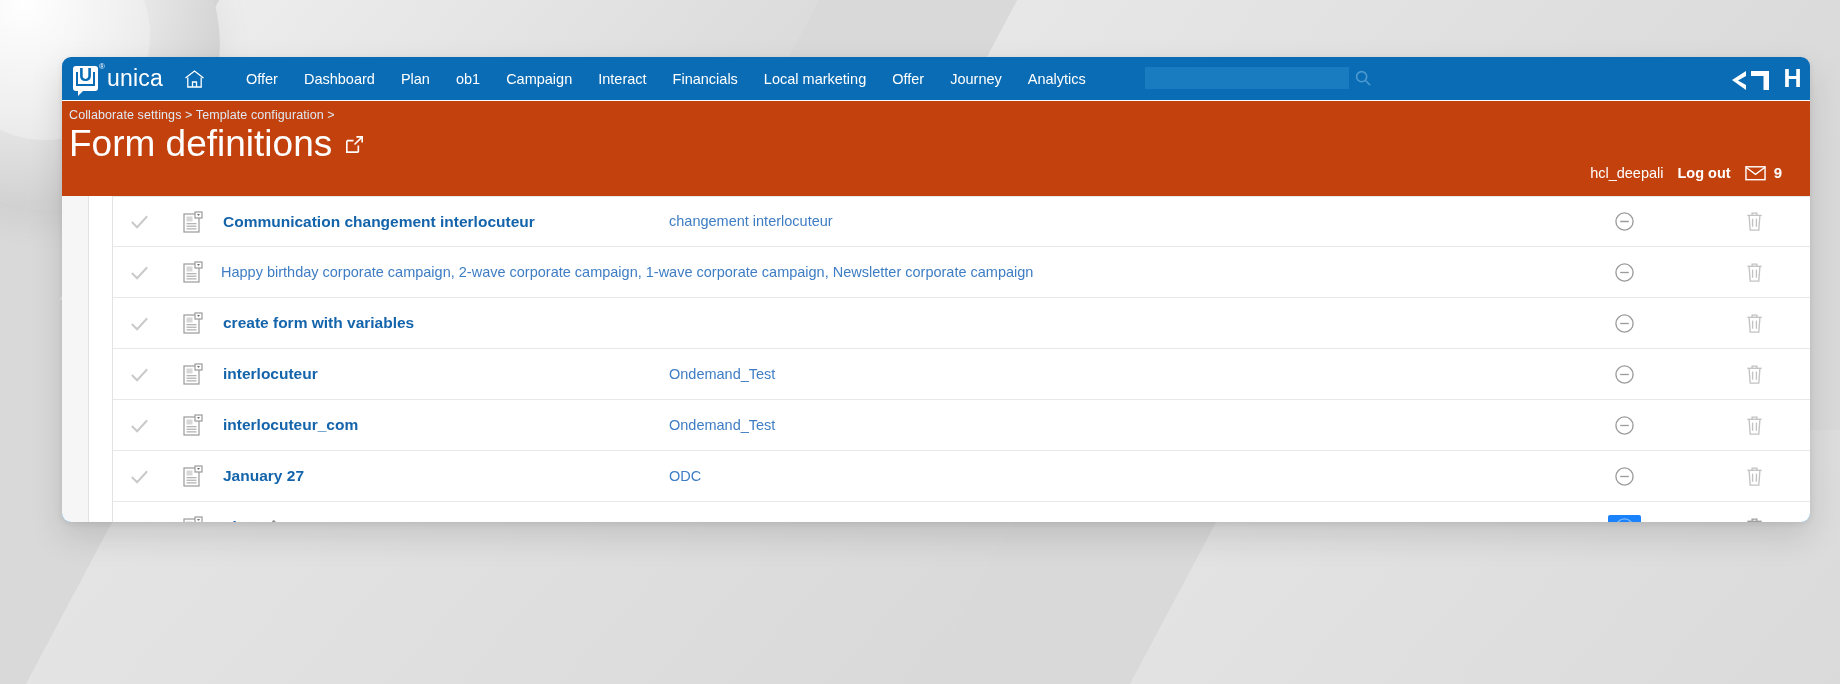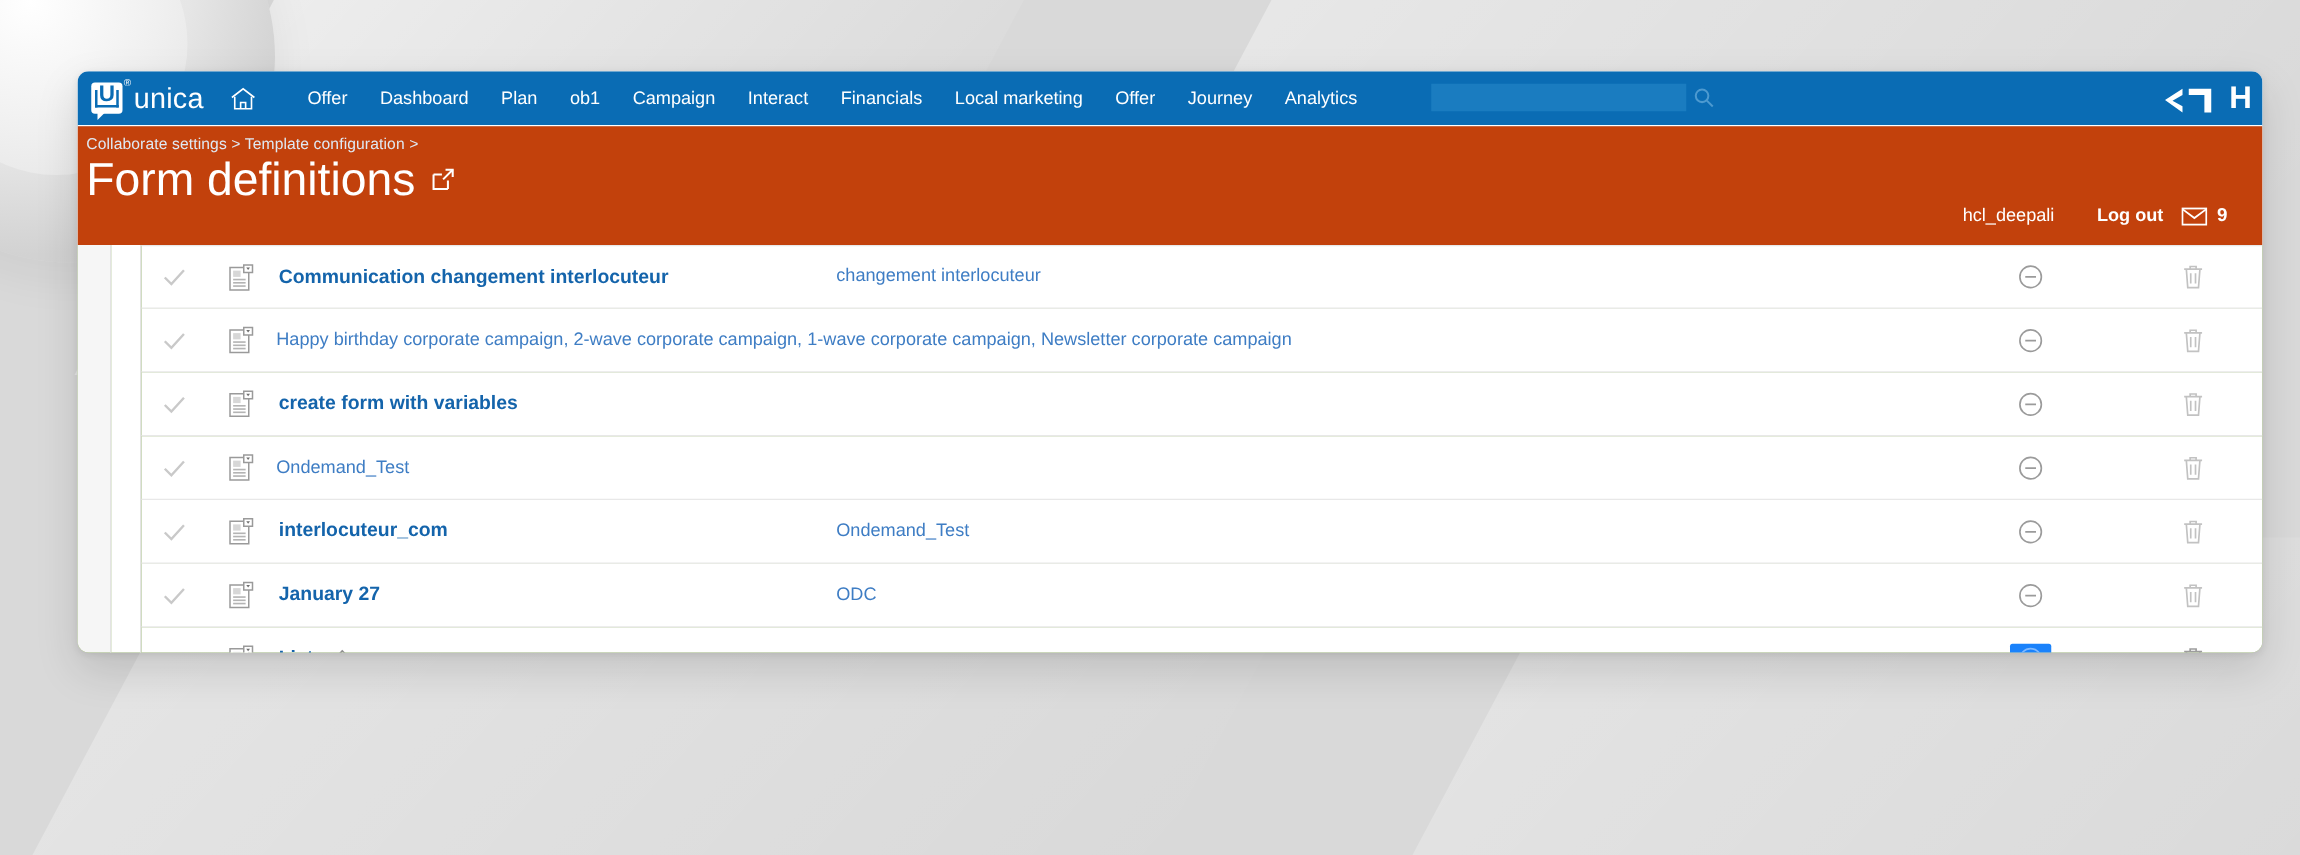"Log out" .logout-link { margin-left: 20px -> none }
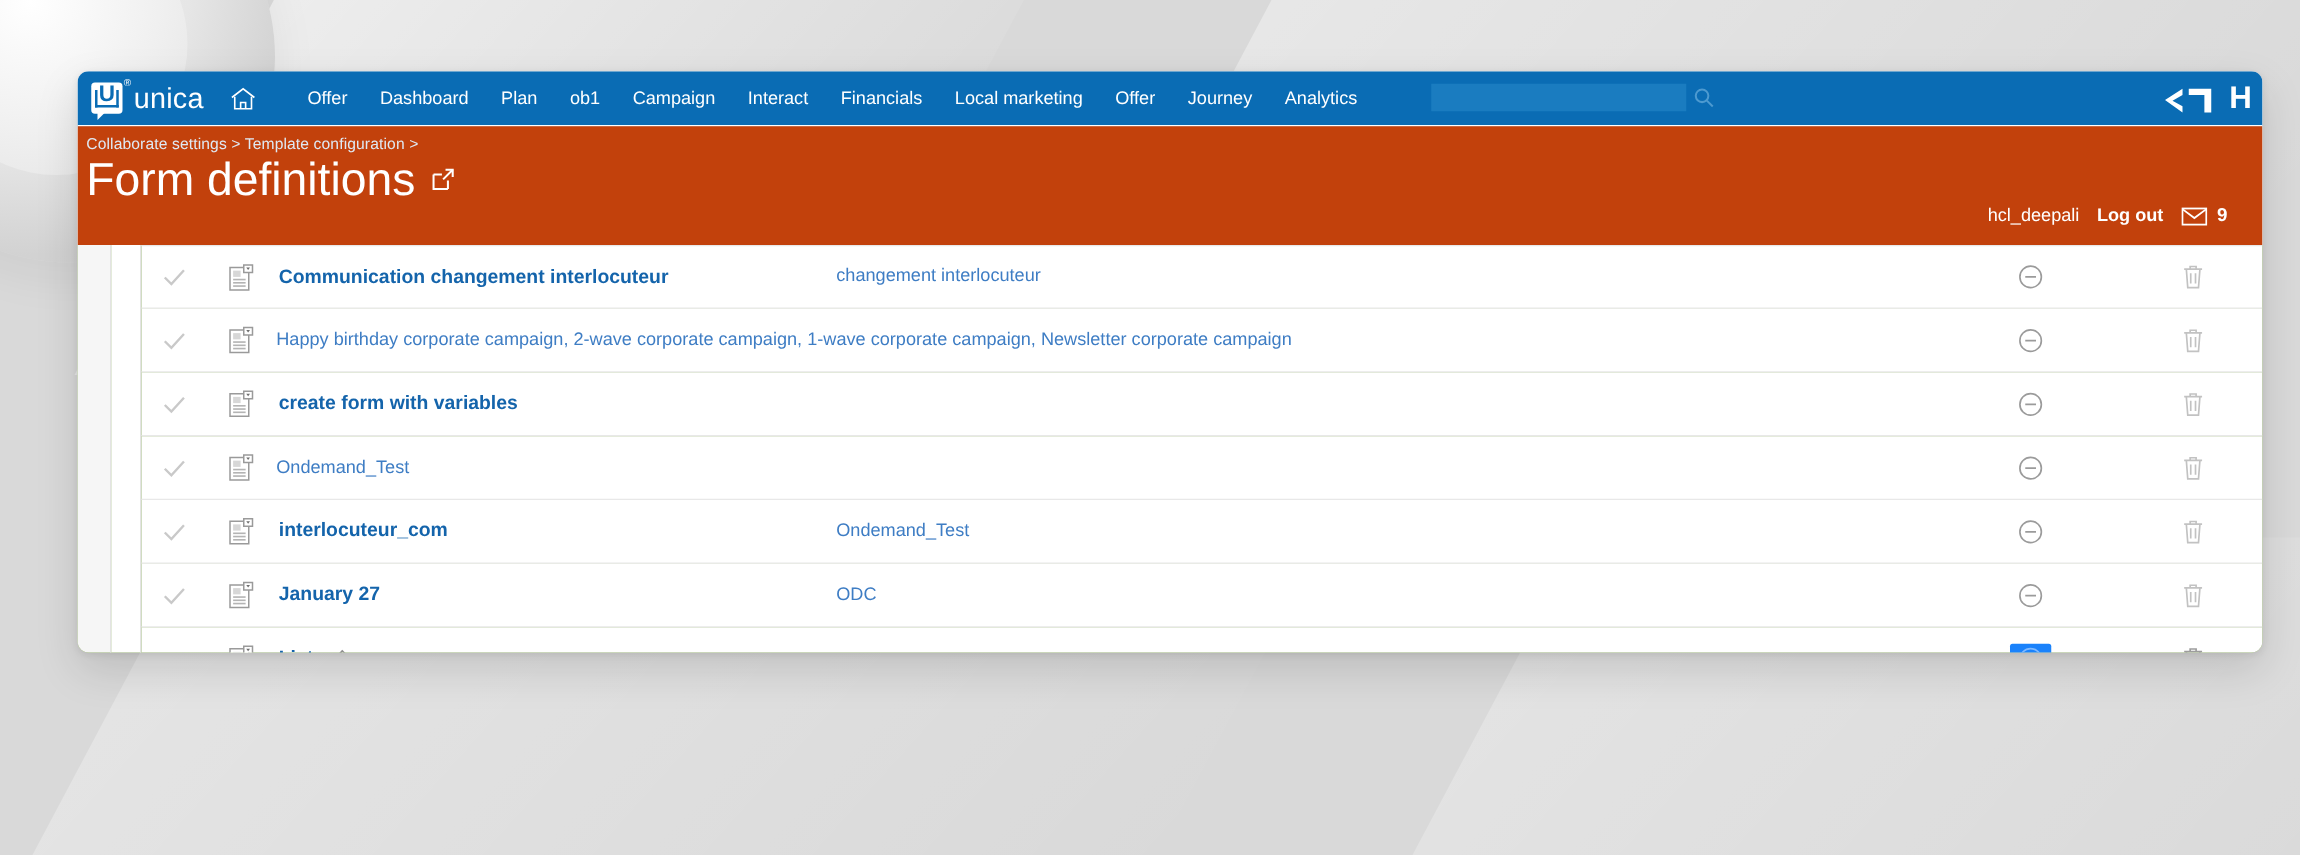"Communication changement interlocuteur" .table-area { background: #4d7c0f -> #0ea5e9 }
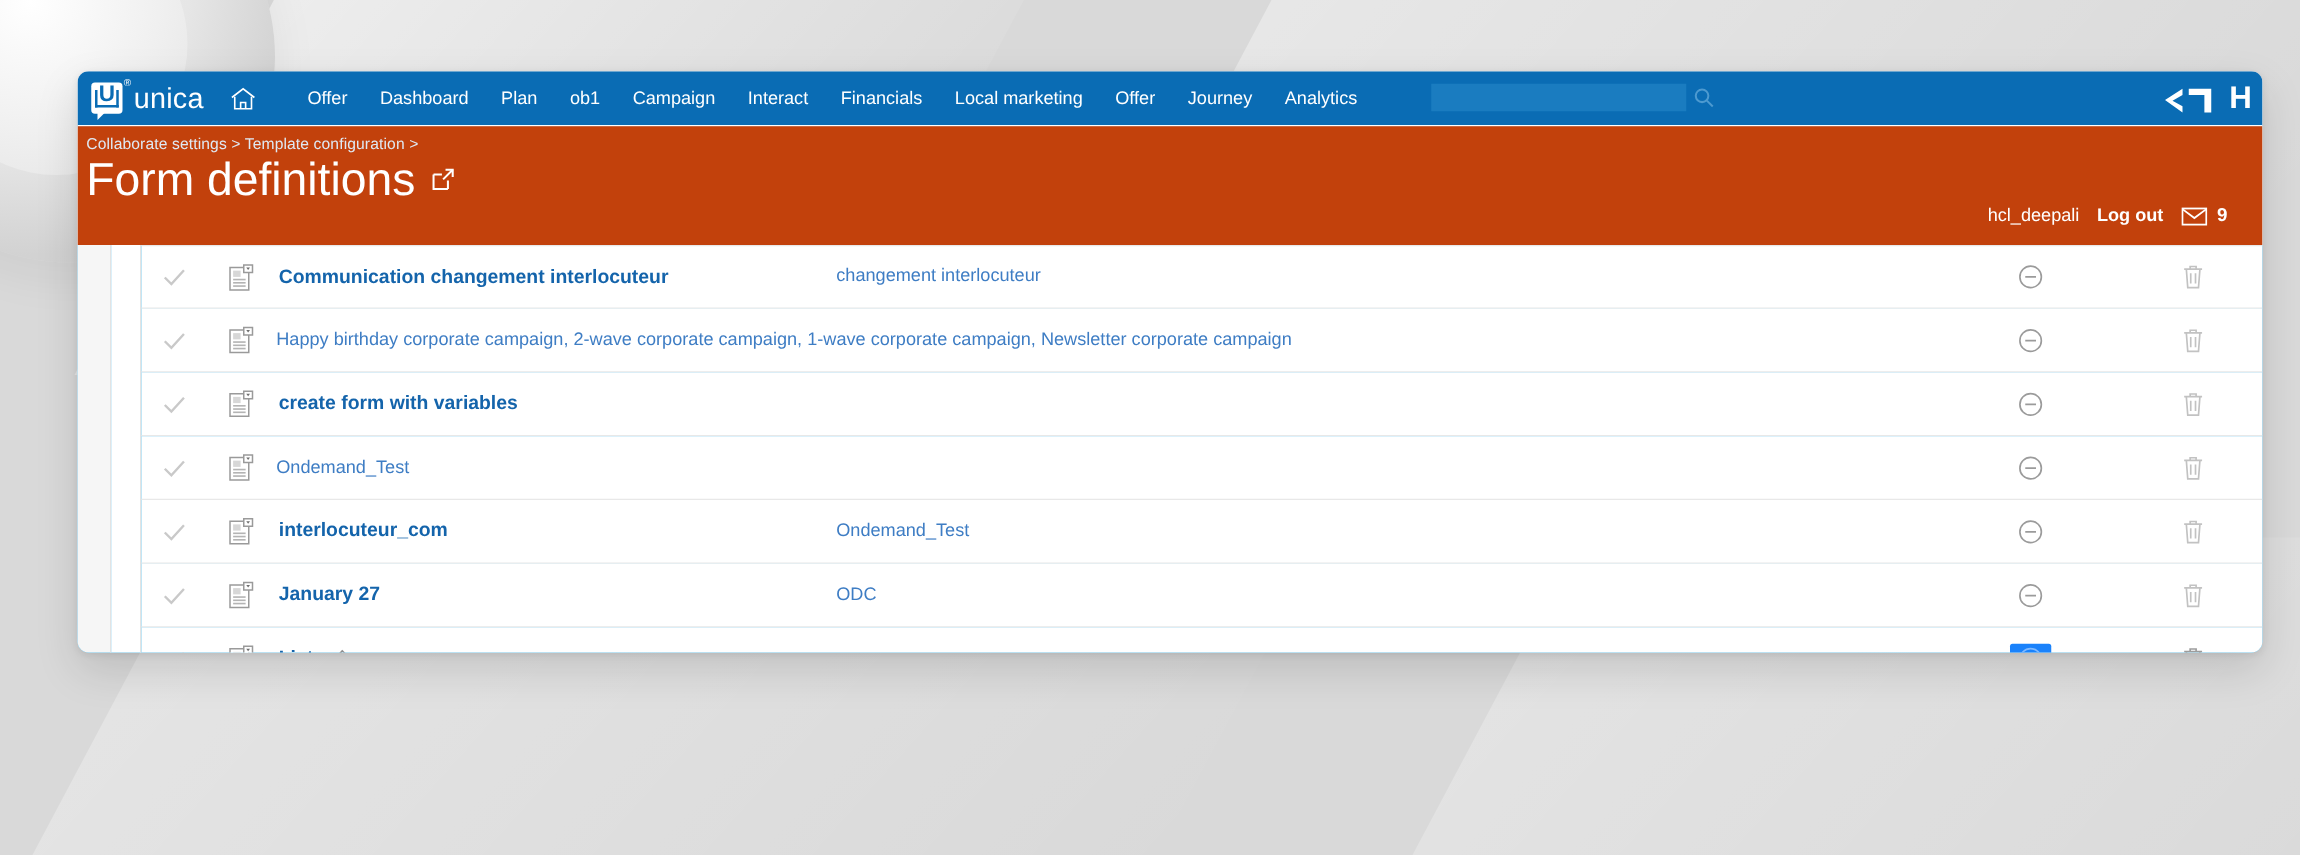"interlocuteur" div.cell-name { html: none -> <div> <span>interlocuteur</span> </div> }
